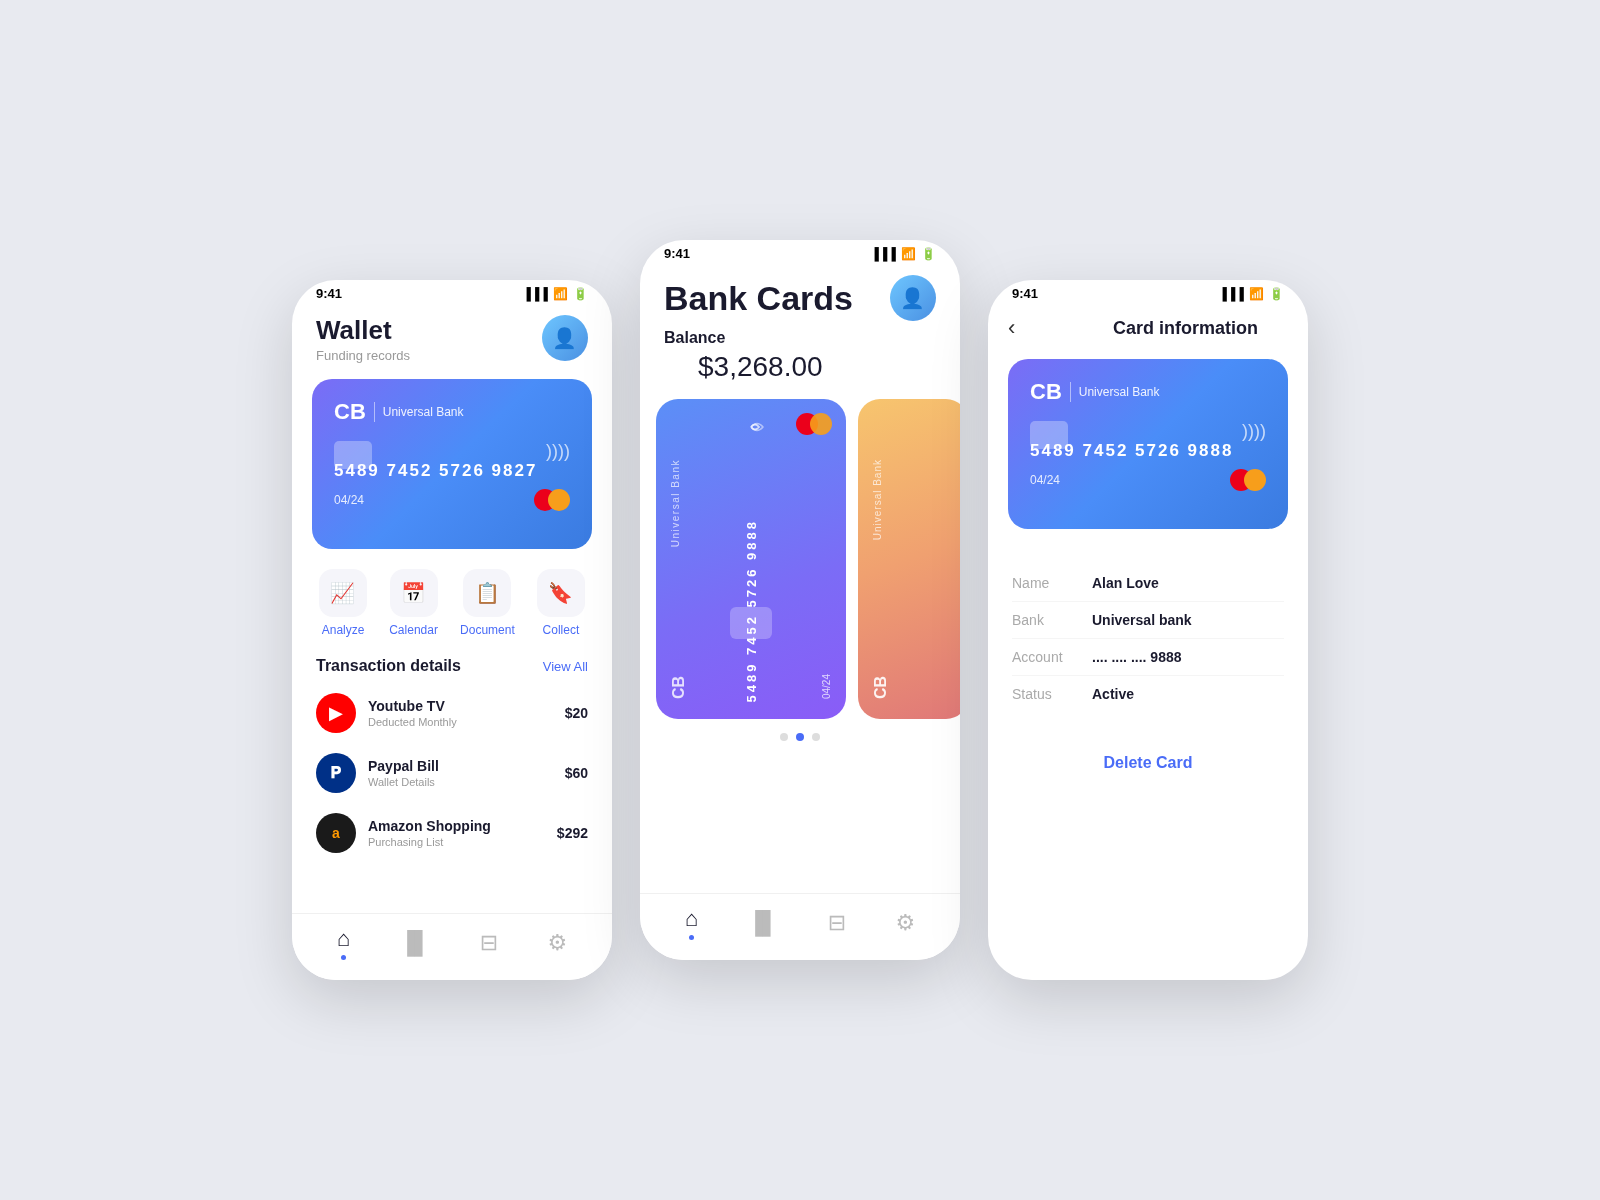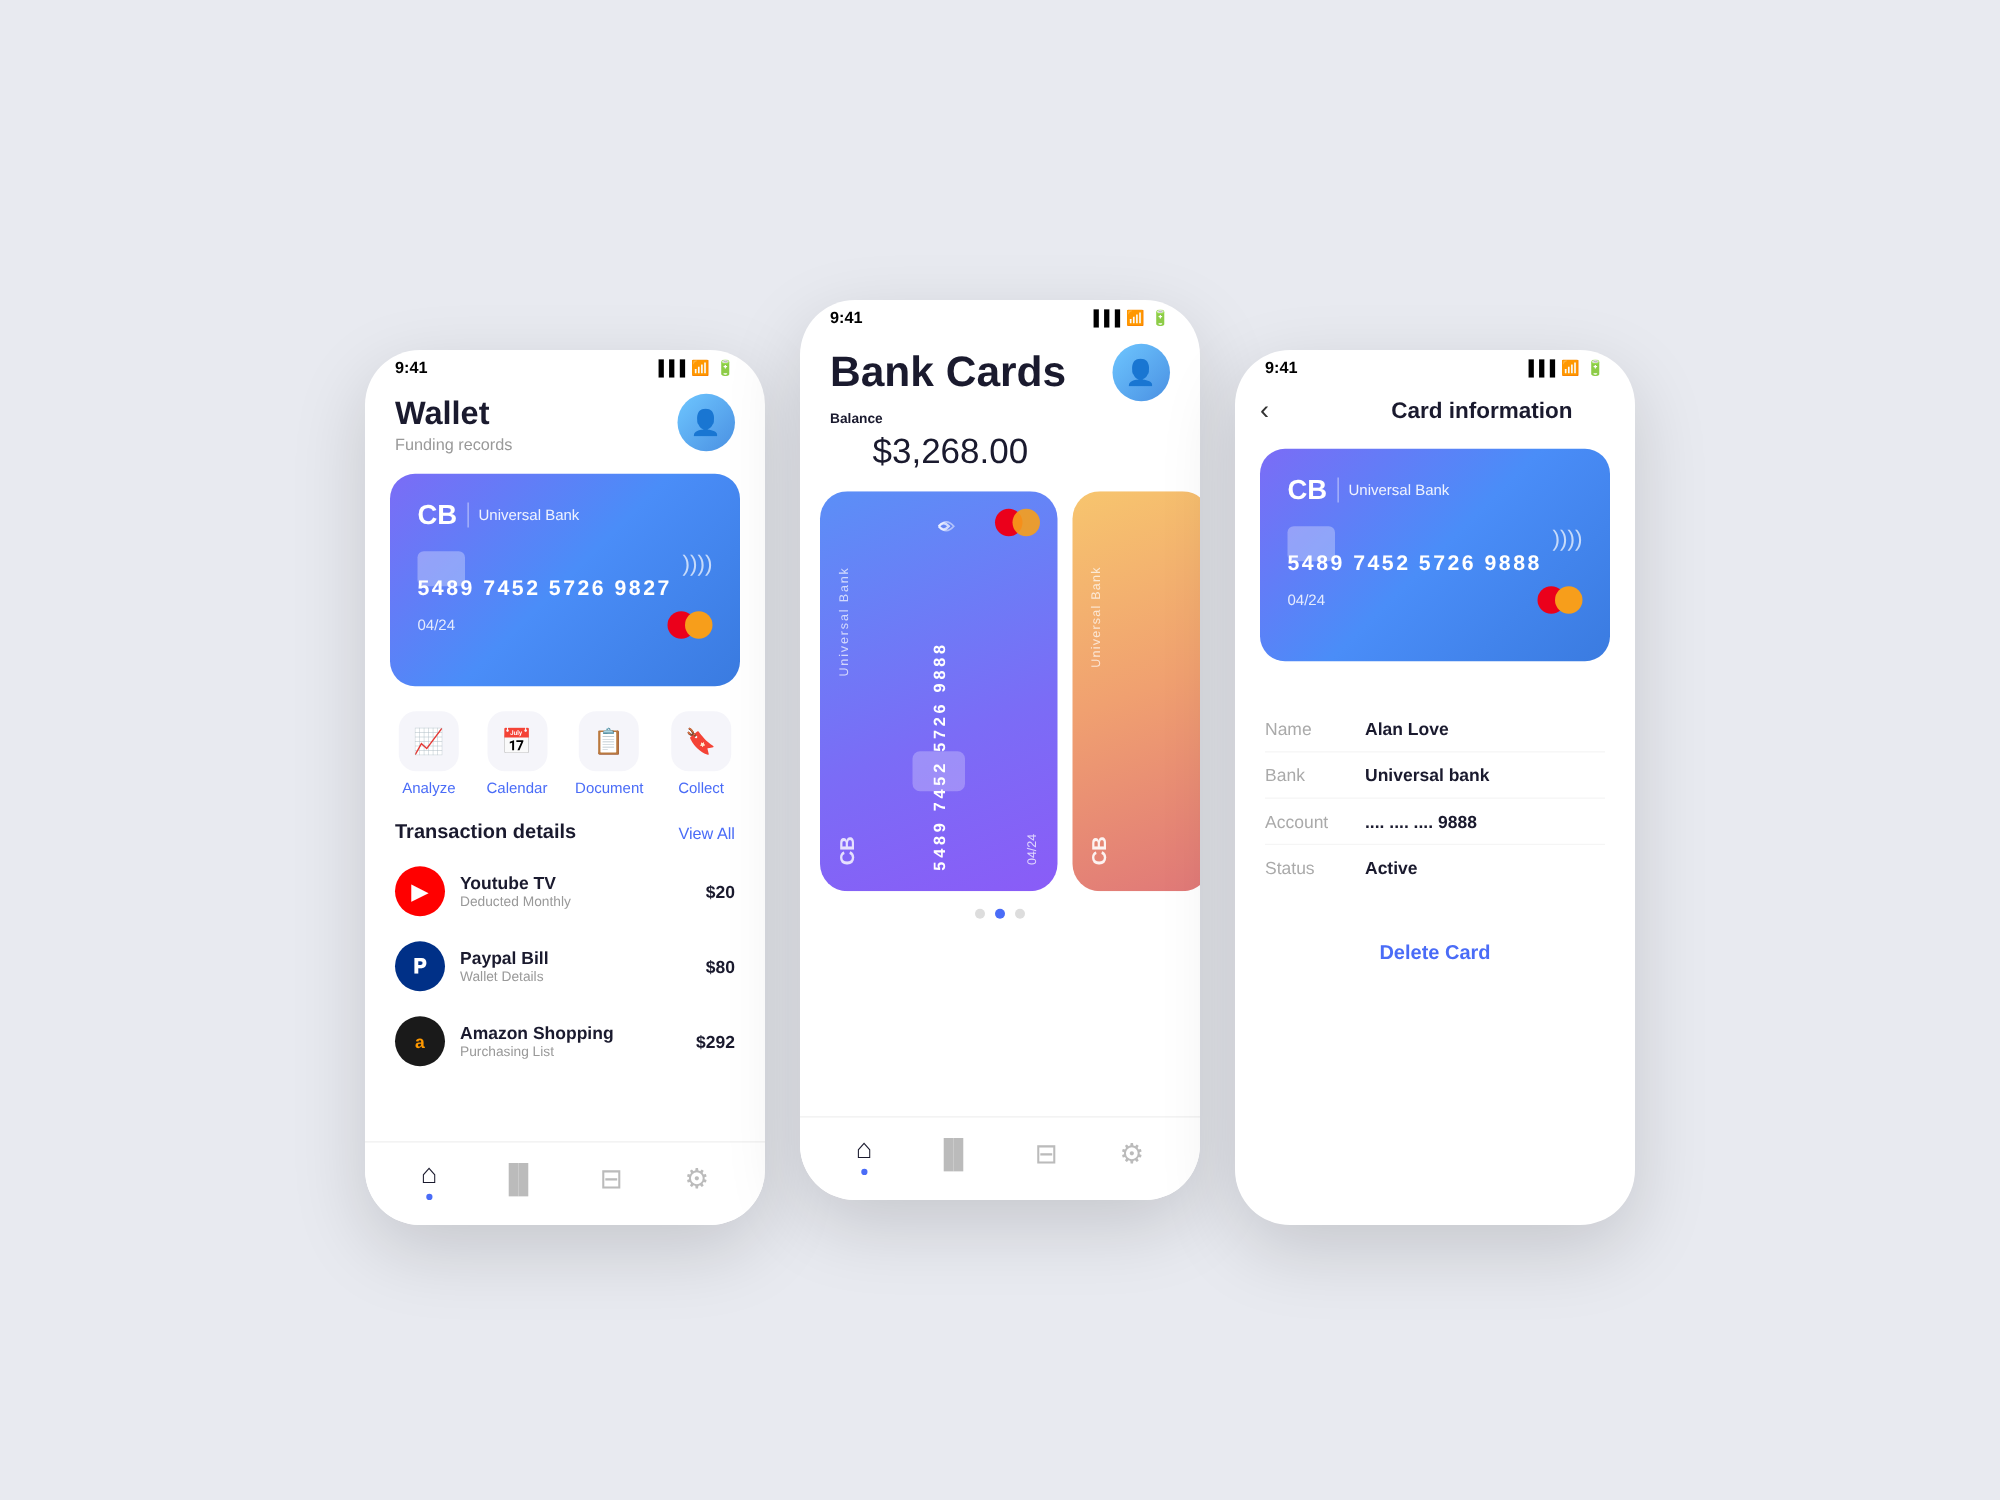"Balance" .balance-label { font-size: 11px -> 16px }
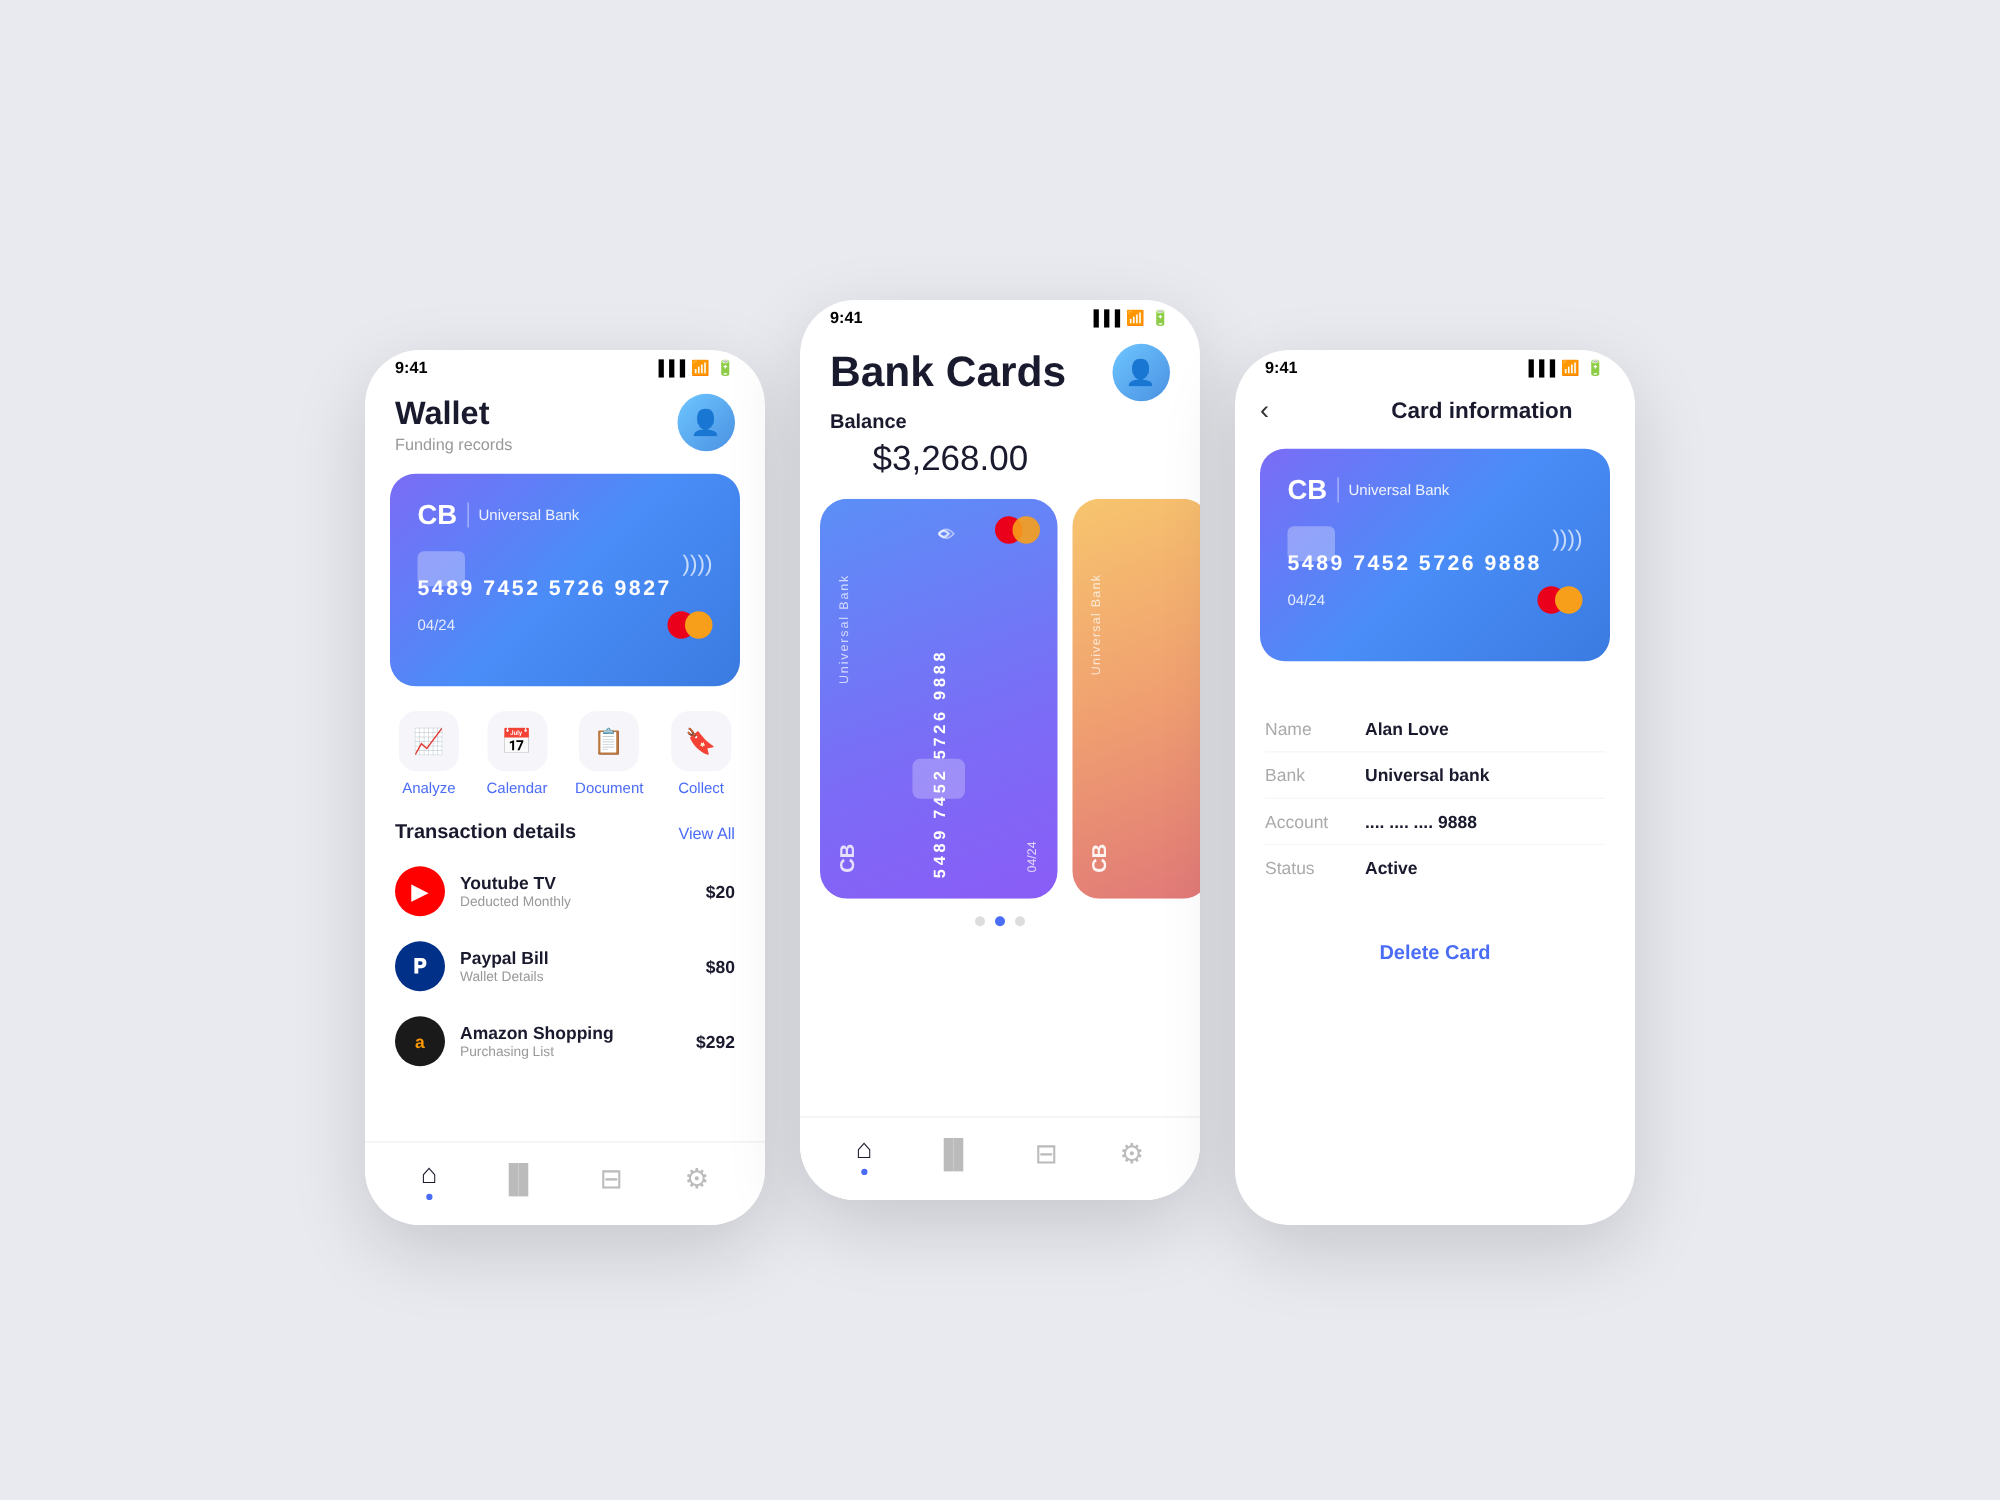"$80" span.tx-amount { text: $80 -> $60 }
